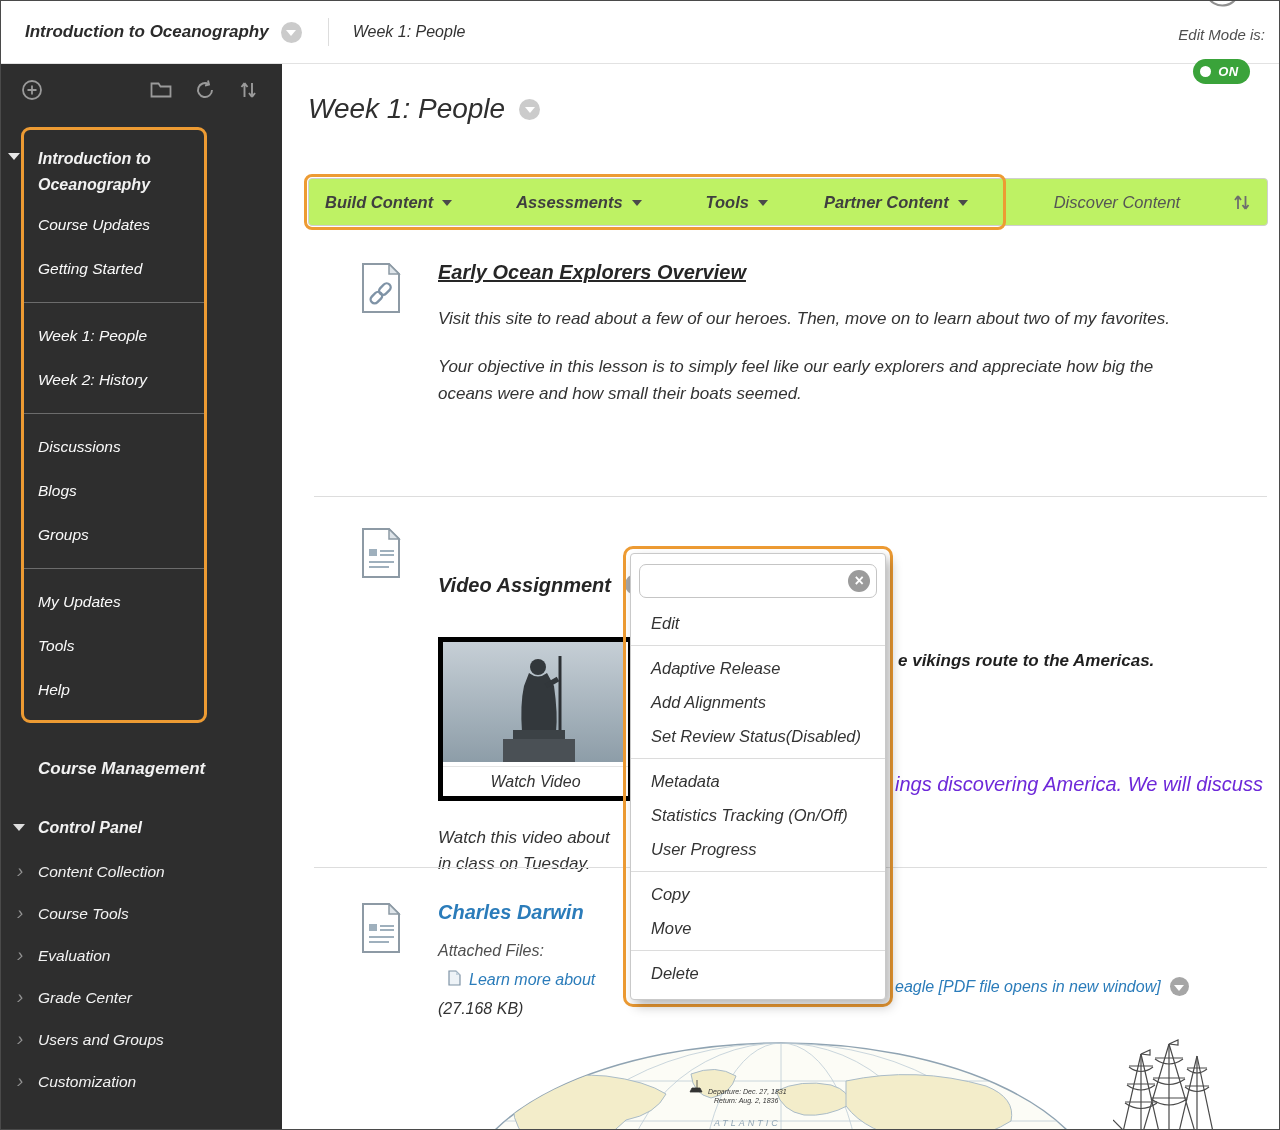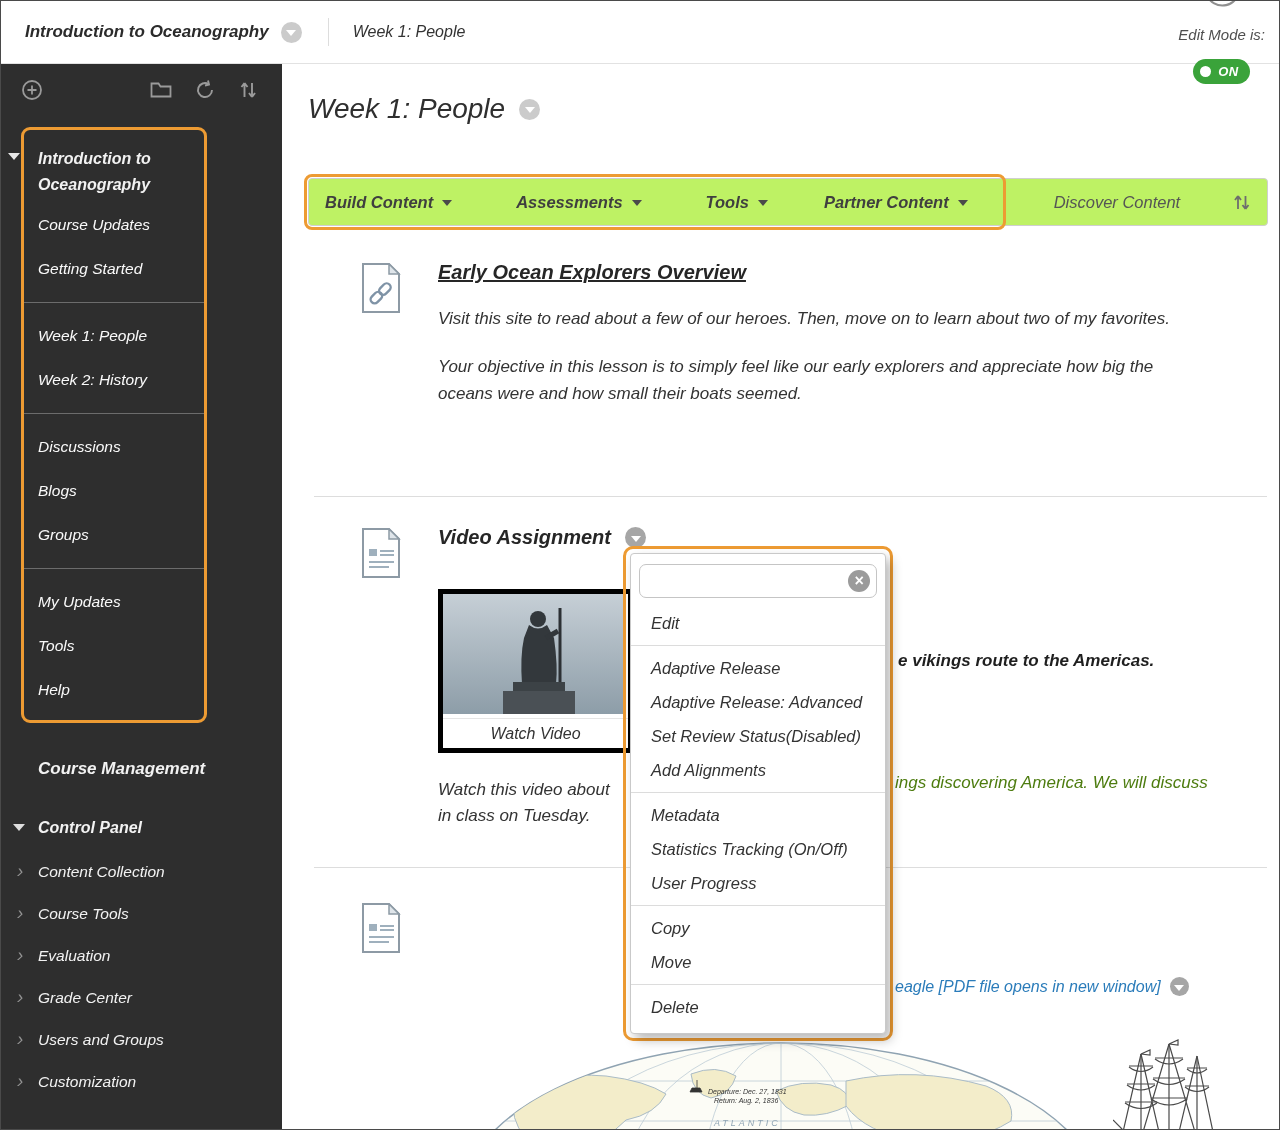"Video Assignment" .title-row { align-items: center -> flex-start; margin-top: none -> 48px }
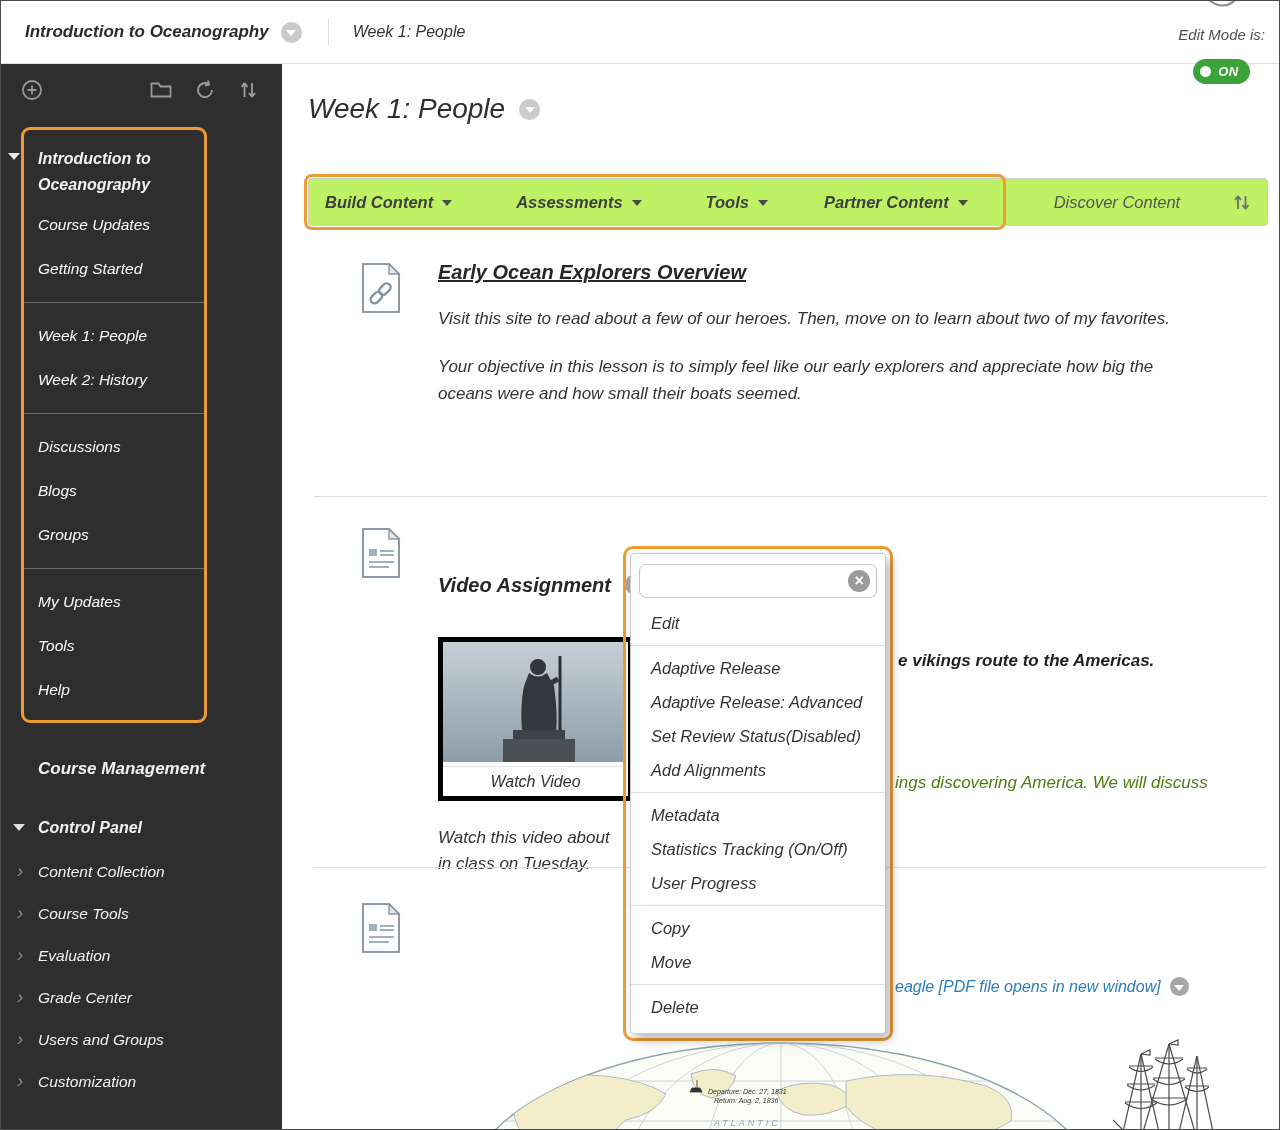"Adaptive Release: Advanced" div.ctx-item { html: <div>Adaptive Release: Advanced</div> -> none }
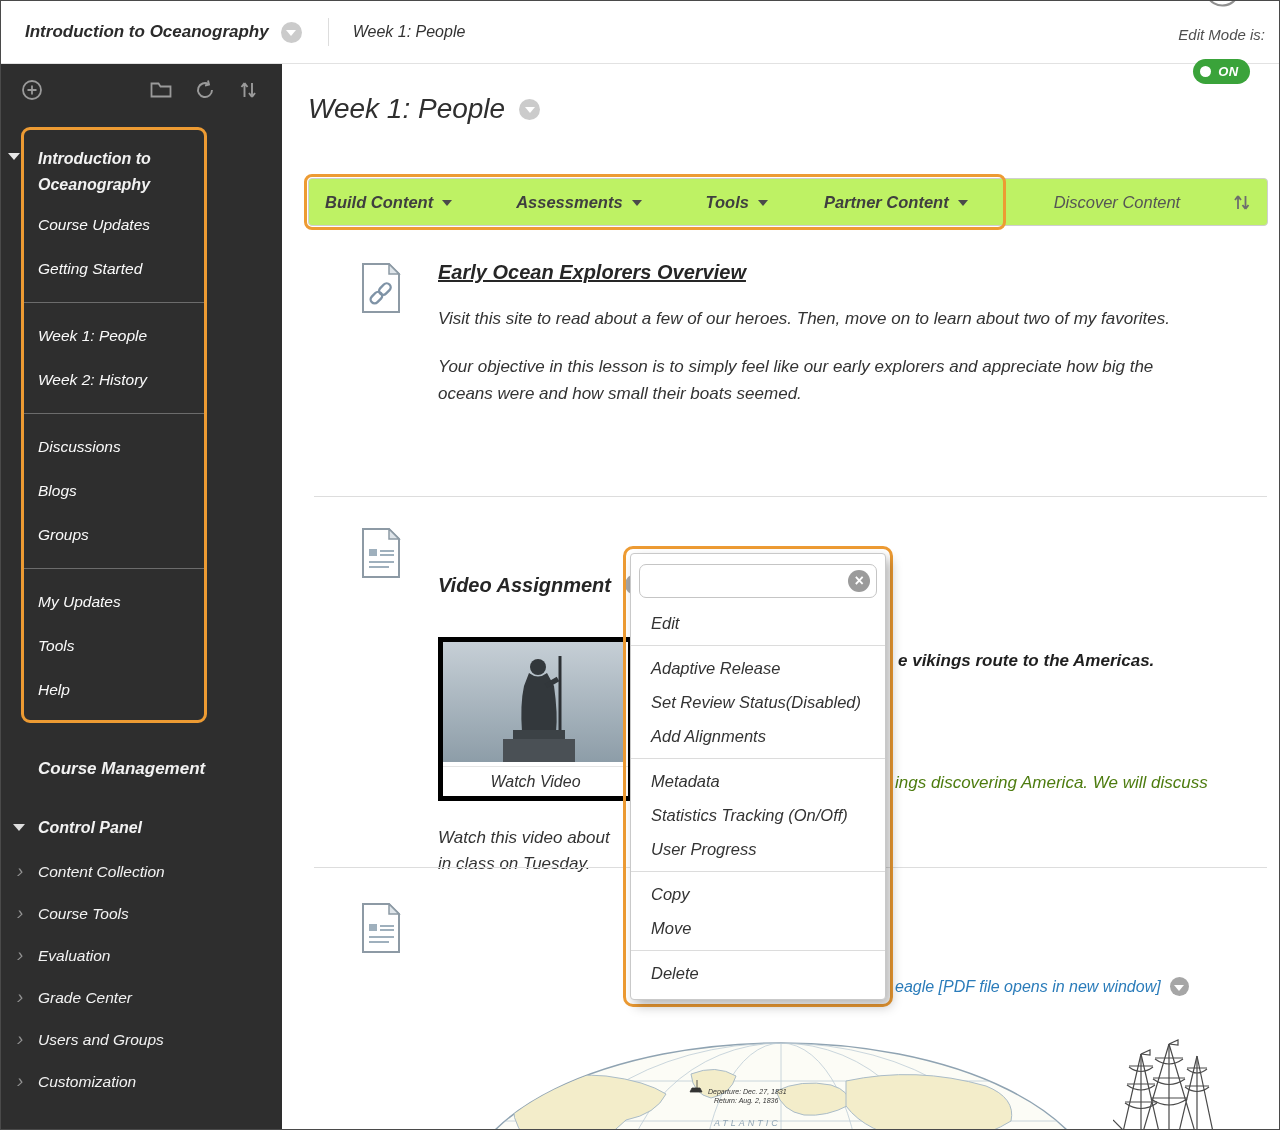"Set Review Status(Disabled)" div.ctx-item { order: before "Add Alignments" -> after "Add Alignments" }
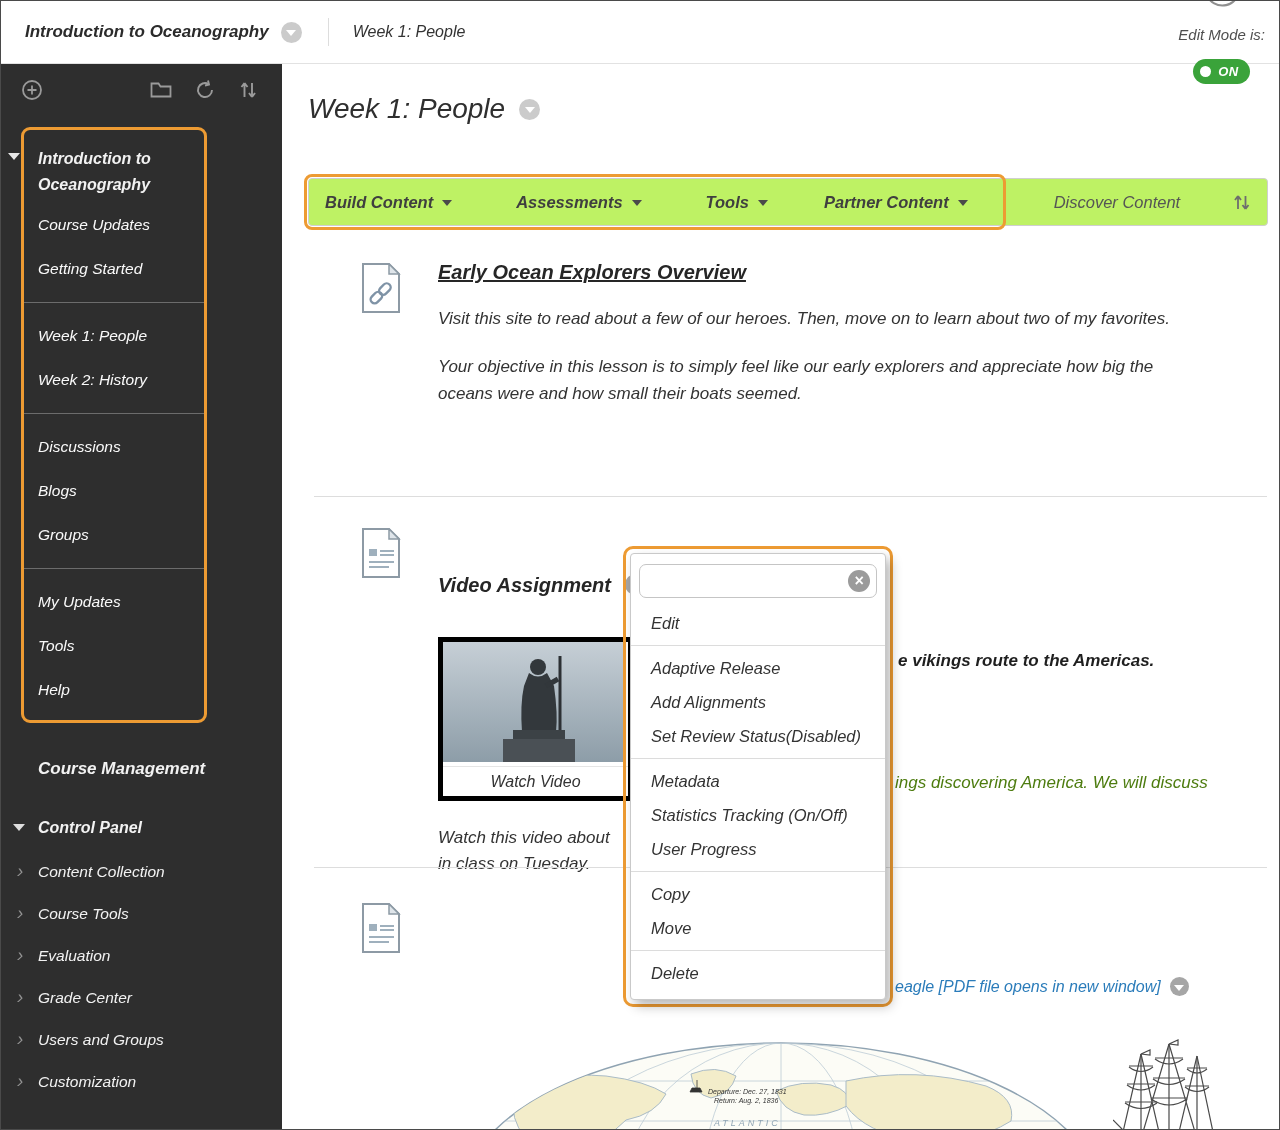"ings discovering America. We will" .frag-reg { color: #4d7c0f -> #6d28d9; font-size: 17px -> 20px }
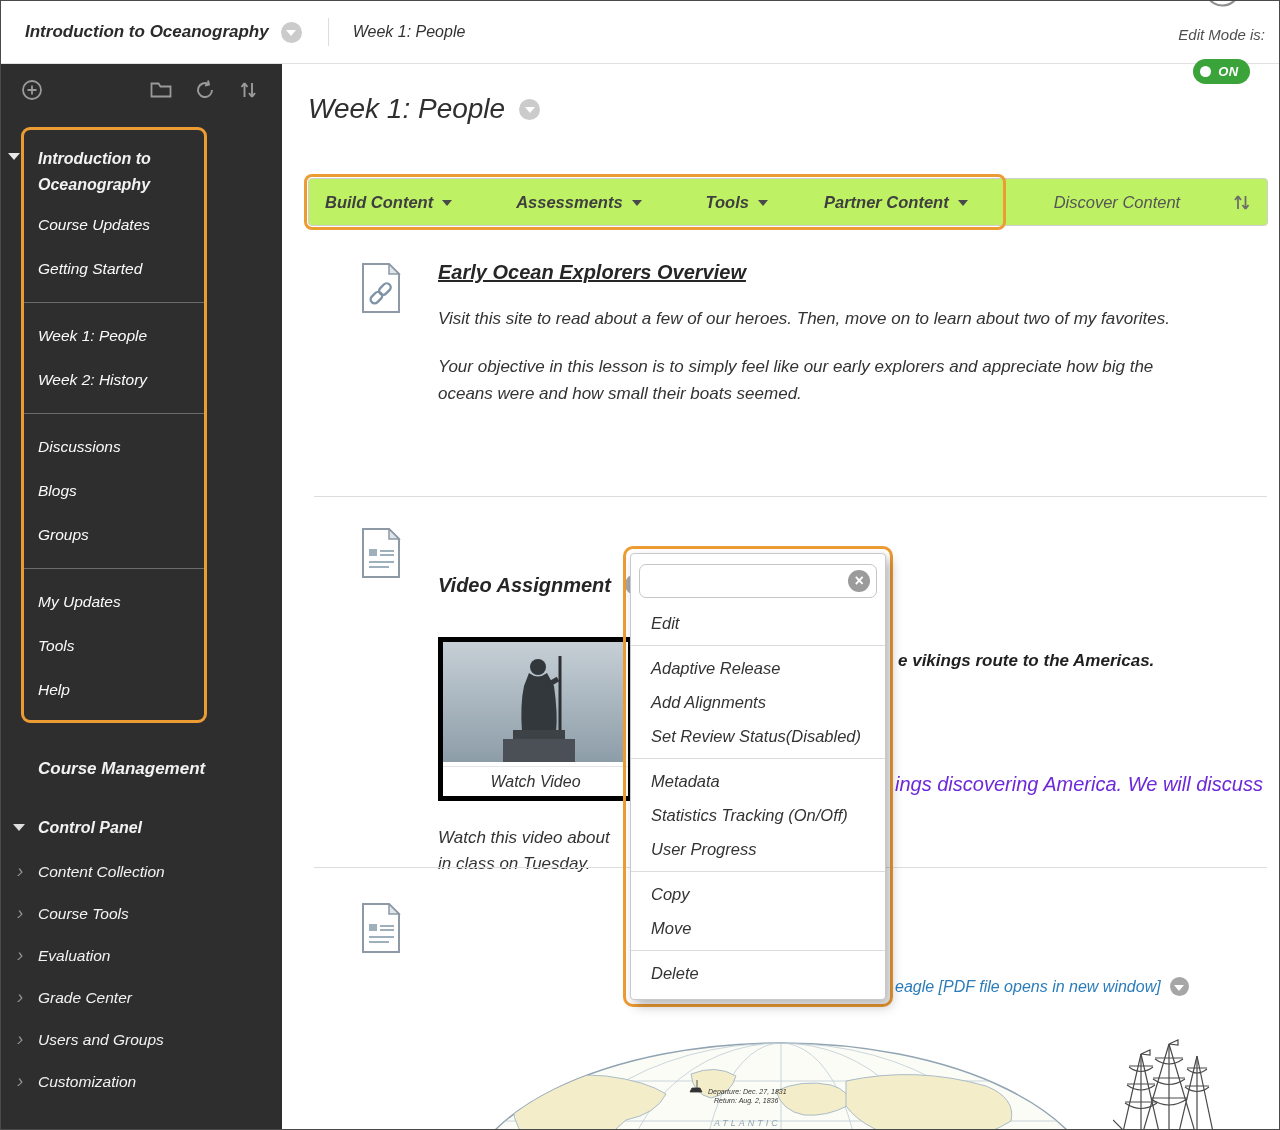"Charles Darwin" div.body { html: none -> <div> <span>Charles Darwin</span> <div>Attached Files:</div> <div> <span> <svg> <path></path> <path></path> </svg> </span> <span>Learn more about</span> </div> <div>(27.168 KB)</div> </div> }
